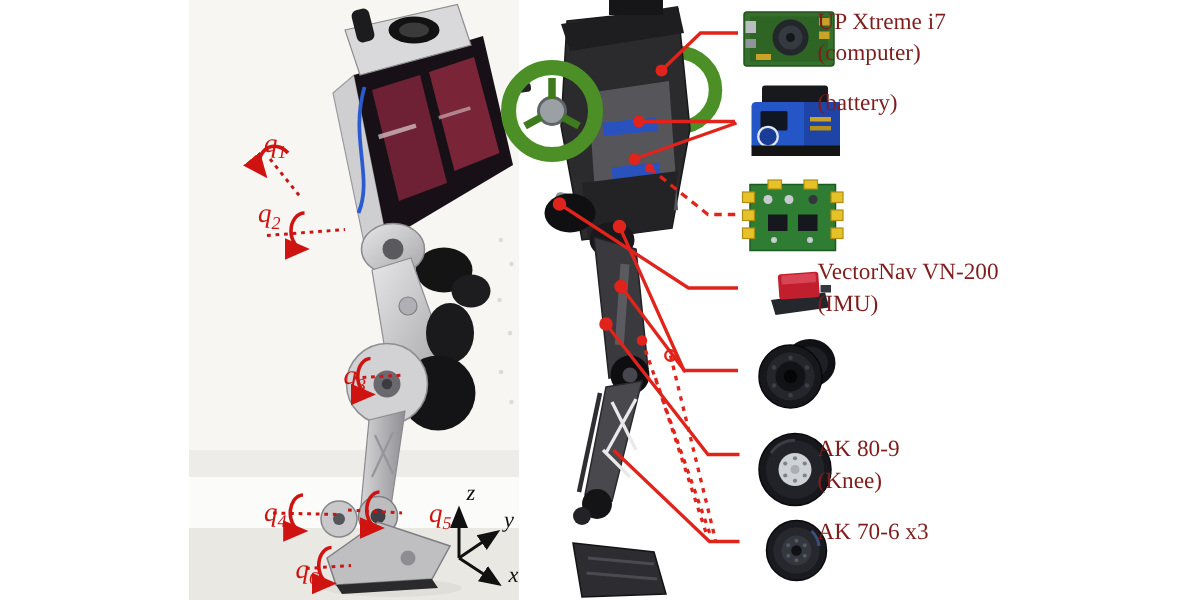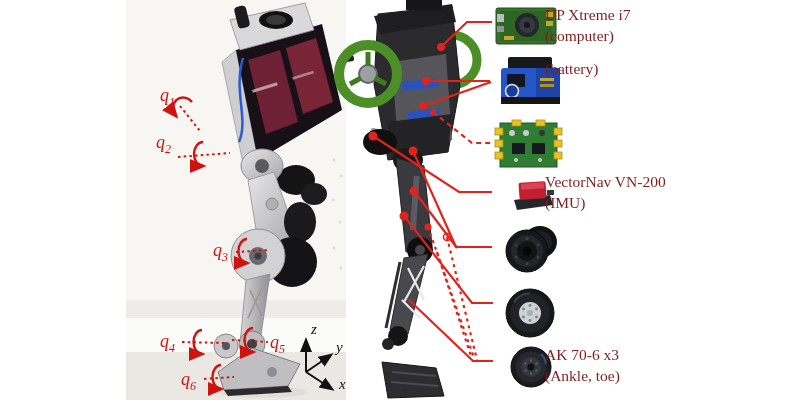"q1" .qlab { margin-left: none -> 16px }
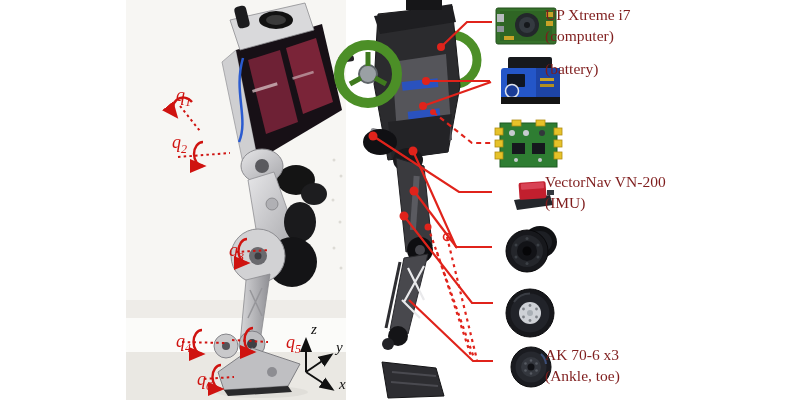"AK 80-9" div.comp { html: none -> <div> <div>AK 80-9</div> <div>(Knee)</div> </div> }
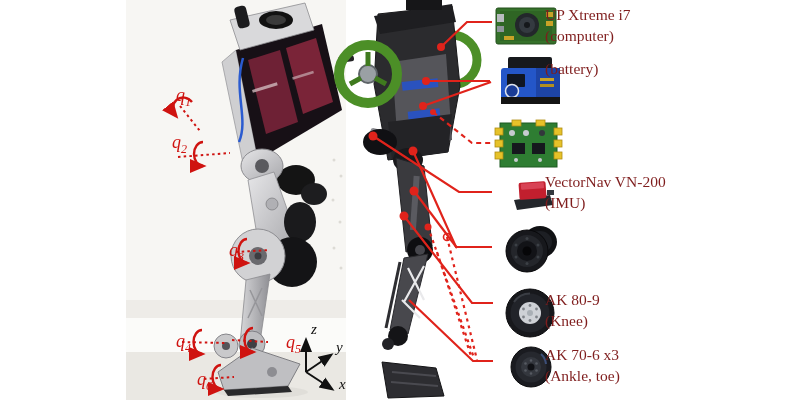"(Ankle, toe)" div.cline { html: <div>(Ankle, toe)</div> -> none }
